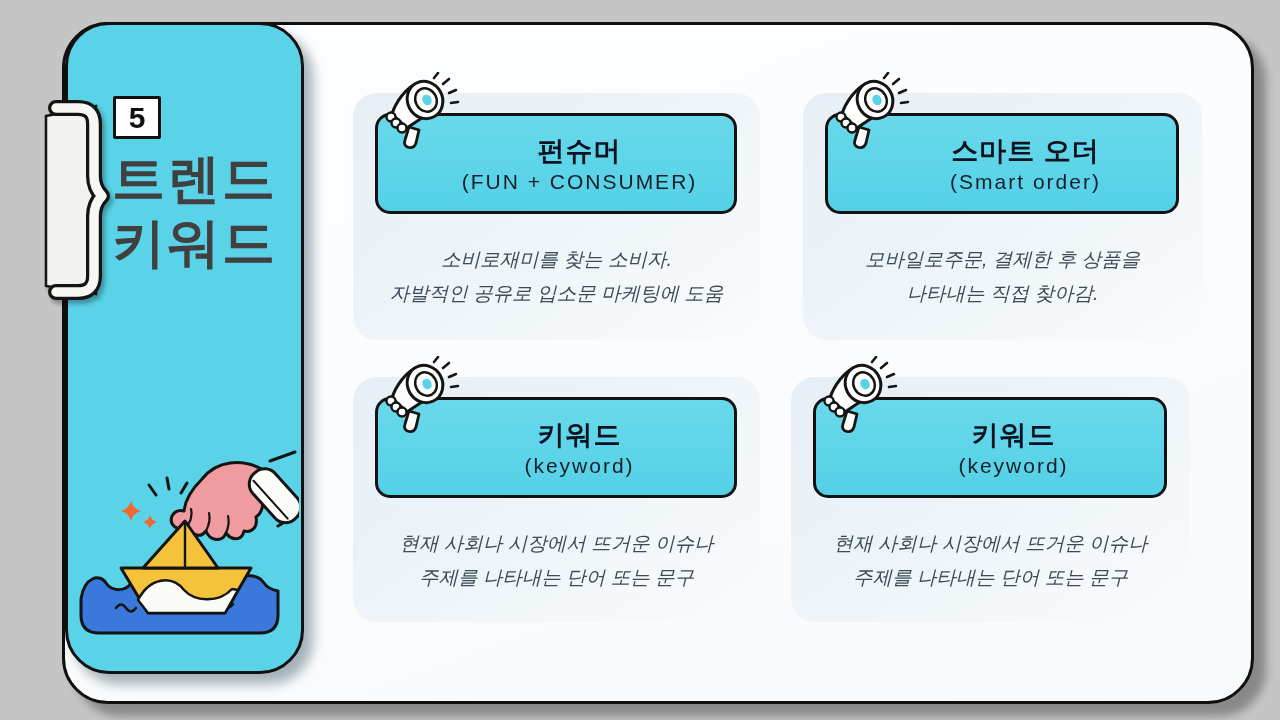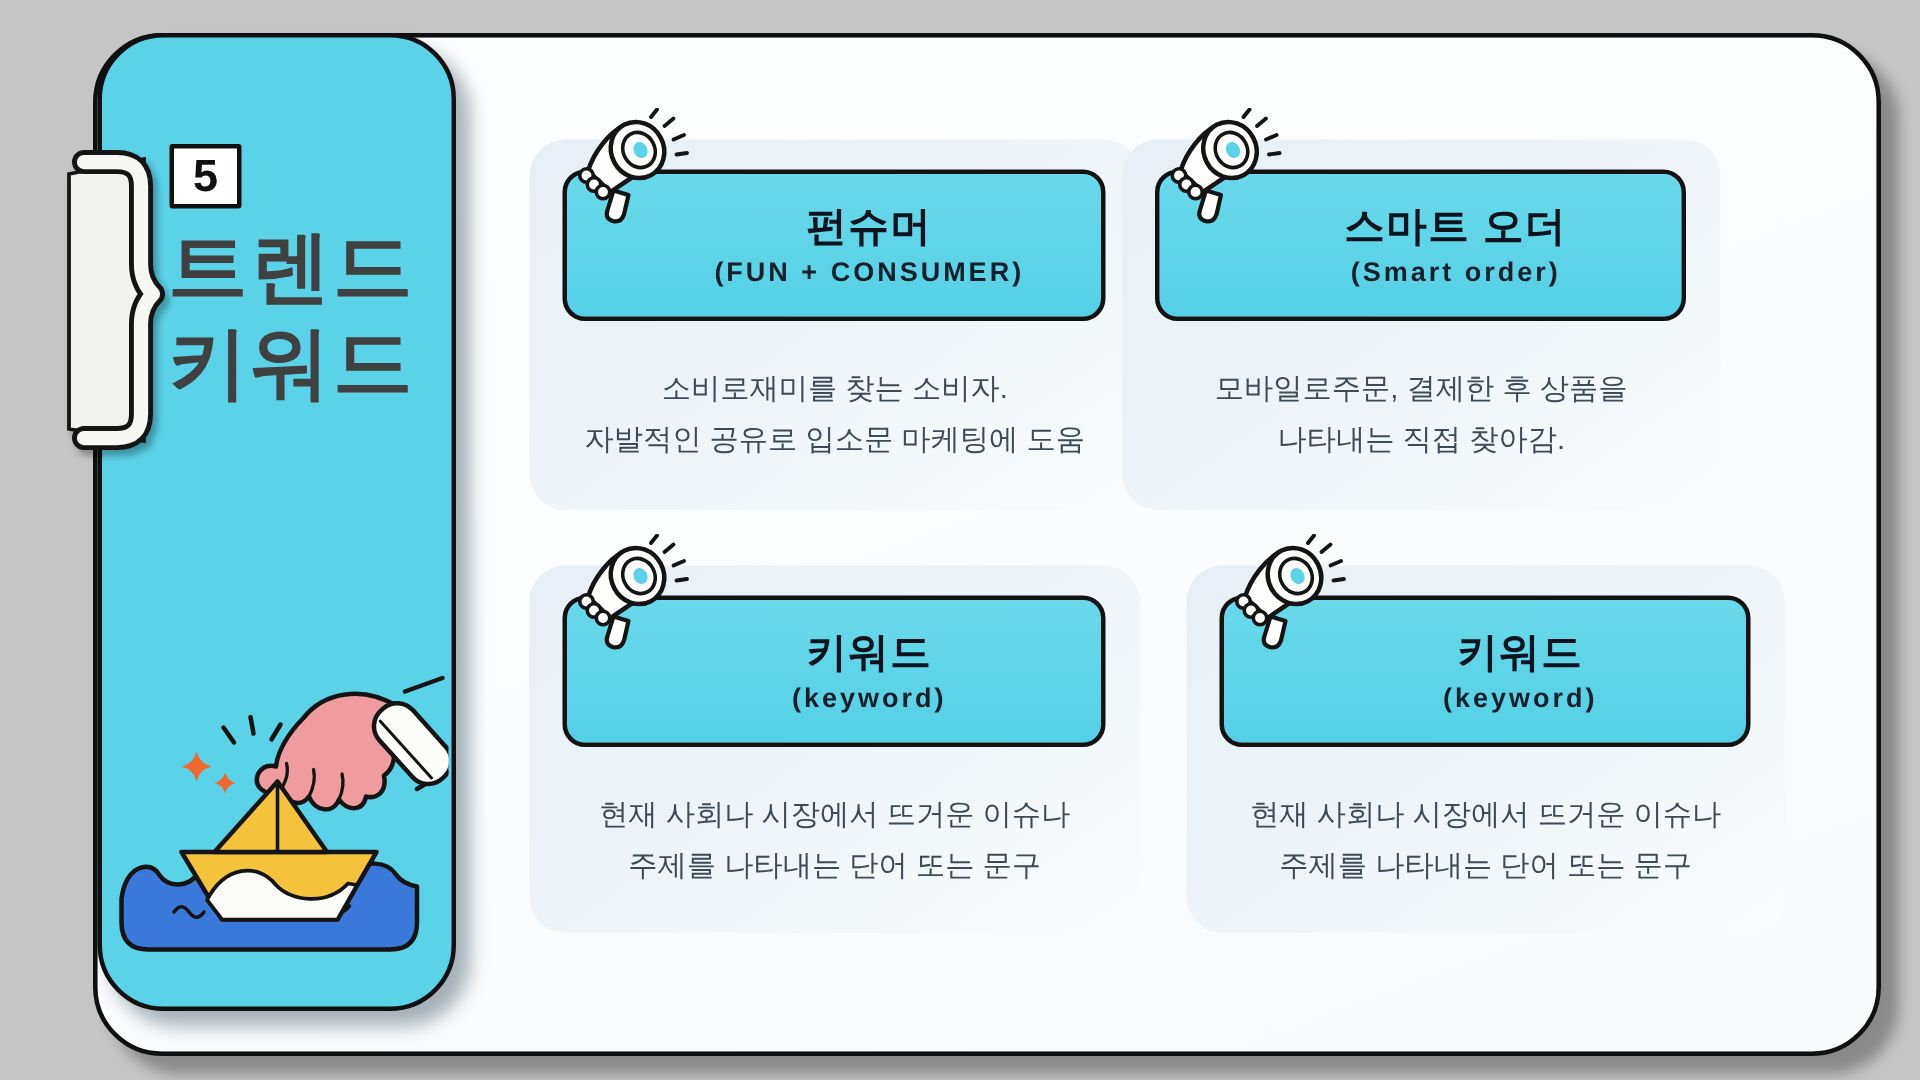"스마트 오더" .card2 { left: 748px -> 803px }
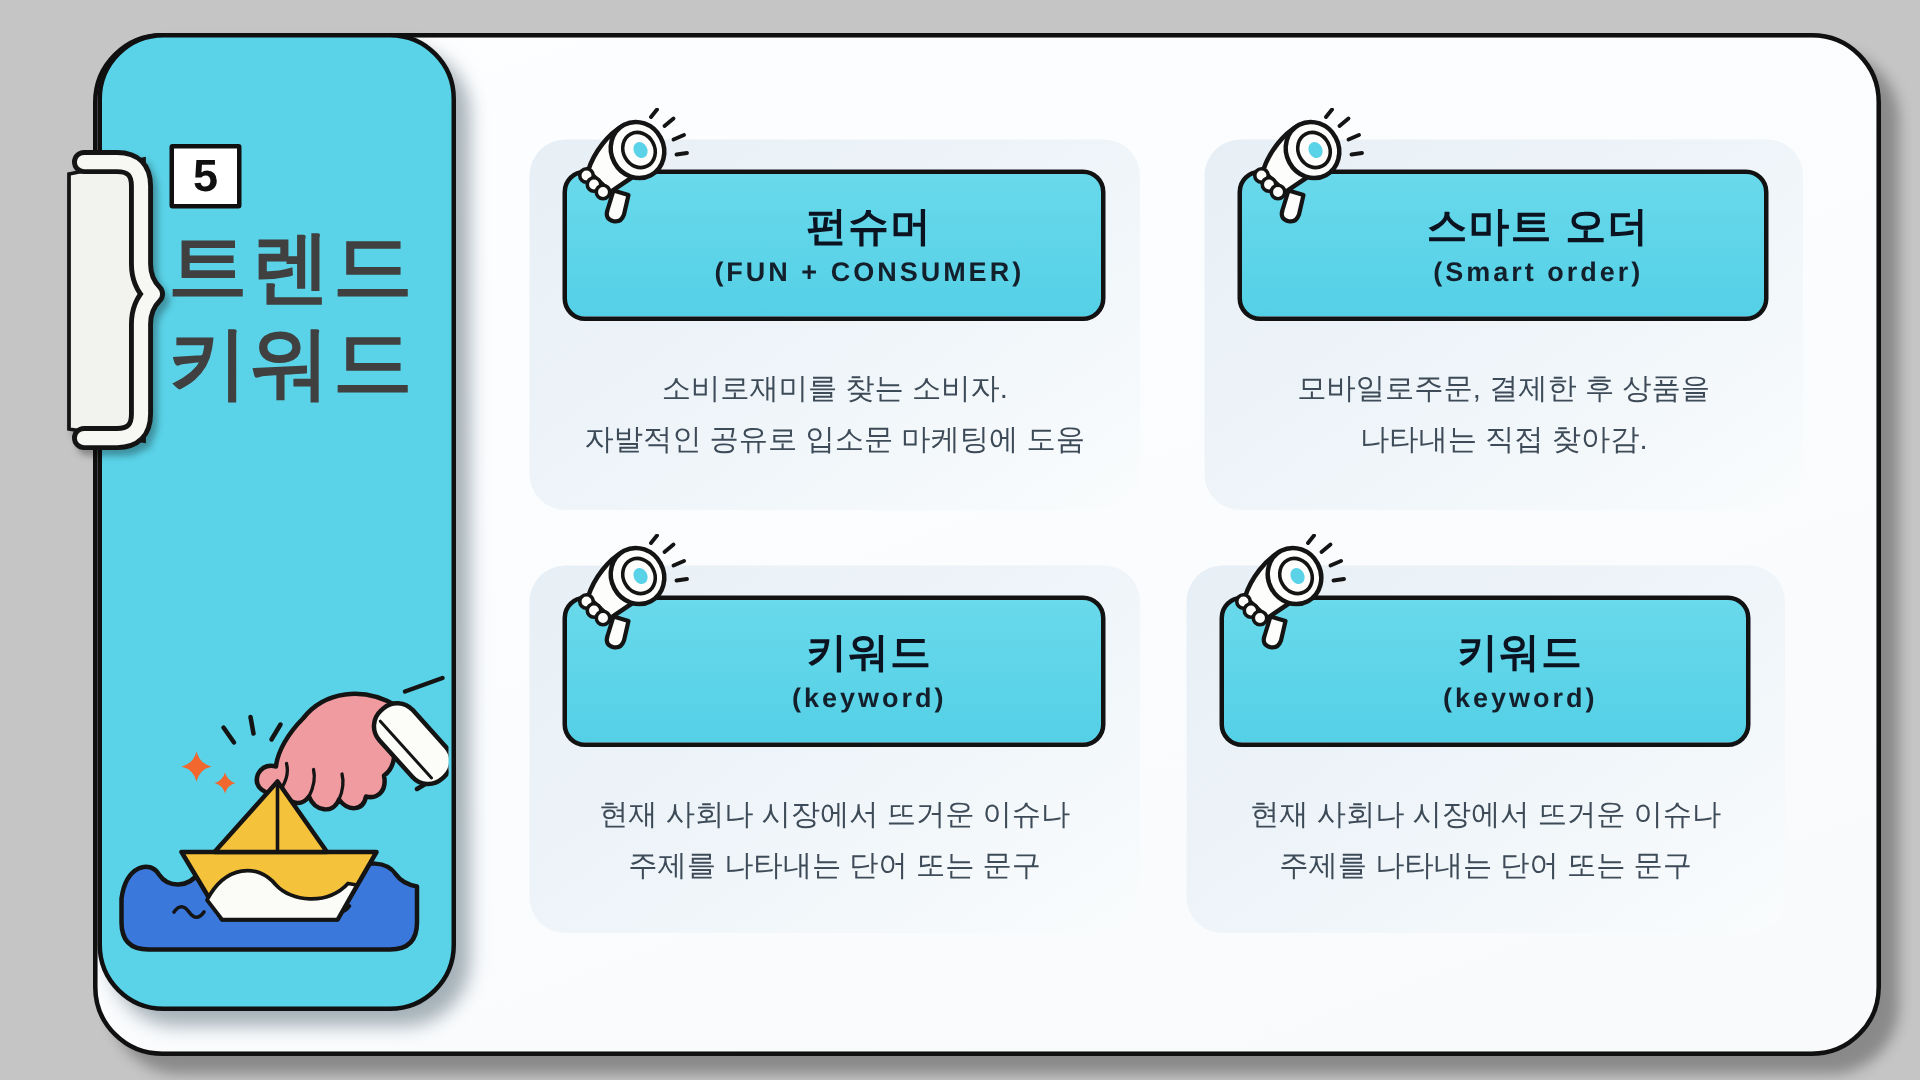"(FUN + CONSUMER)" .card-subtitle { font-size: 18px -> 21px; font-weight: 700 -> 400 }
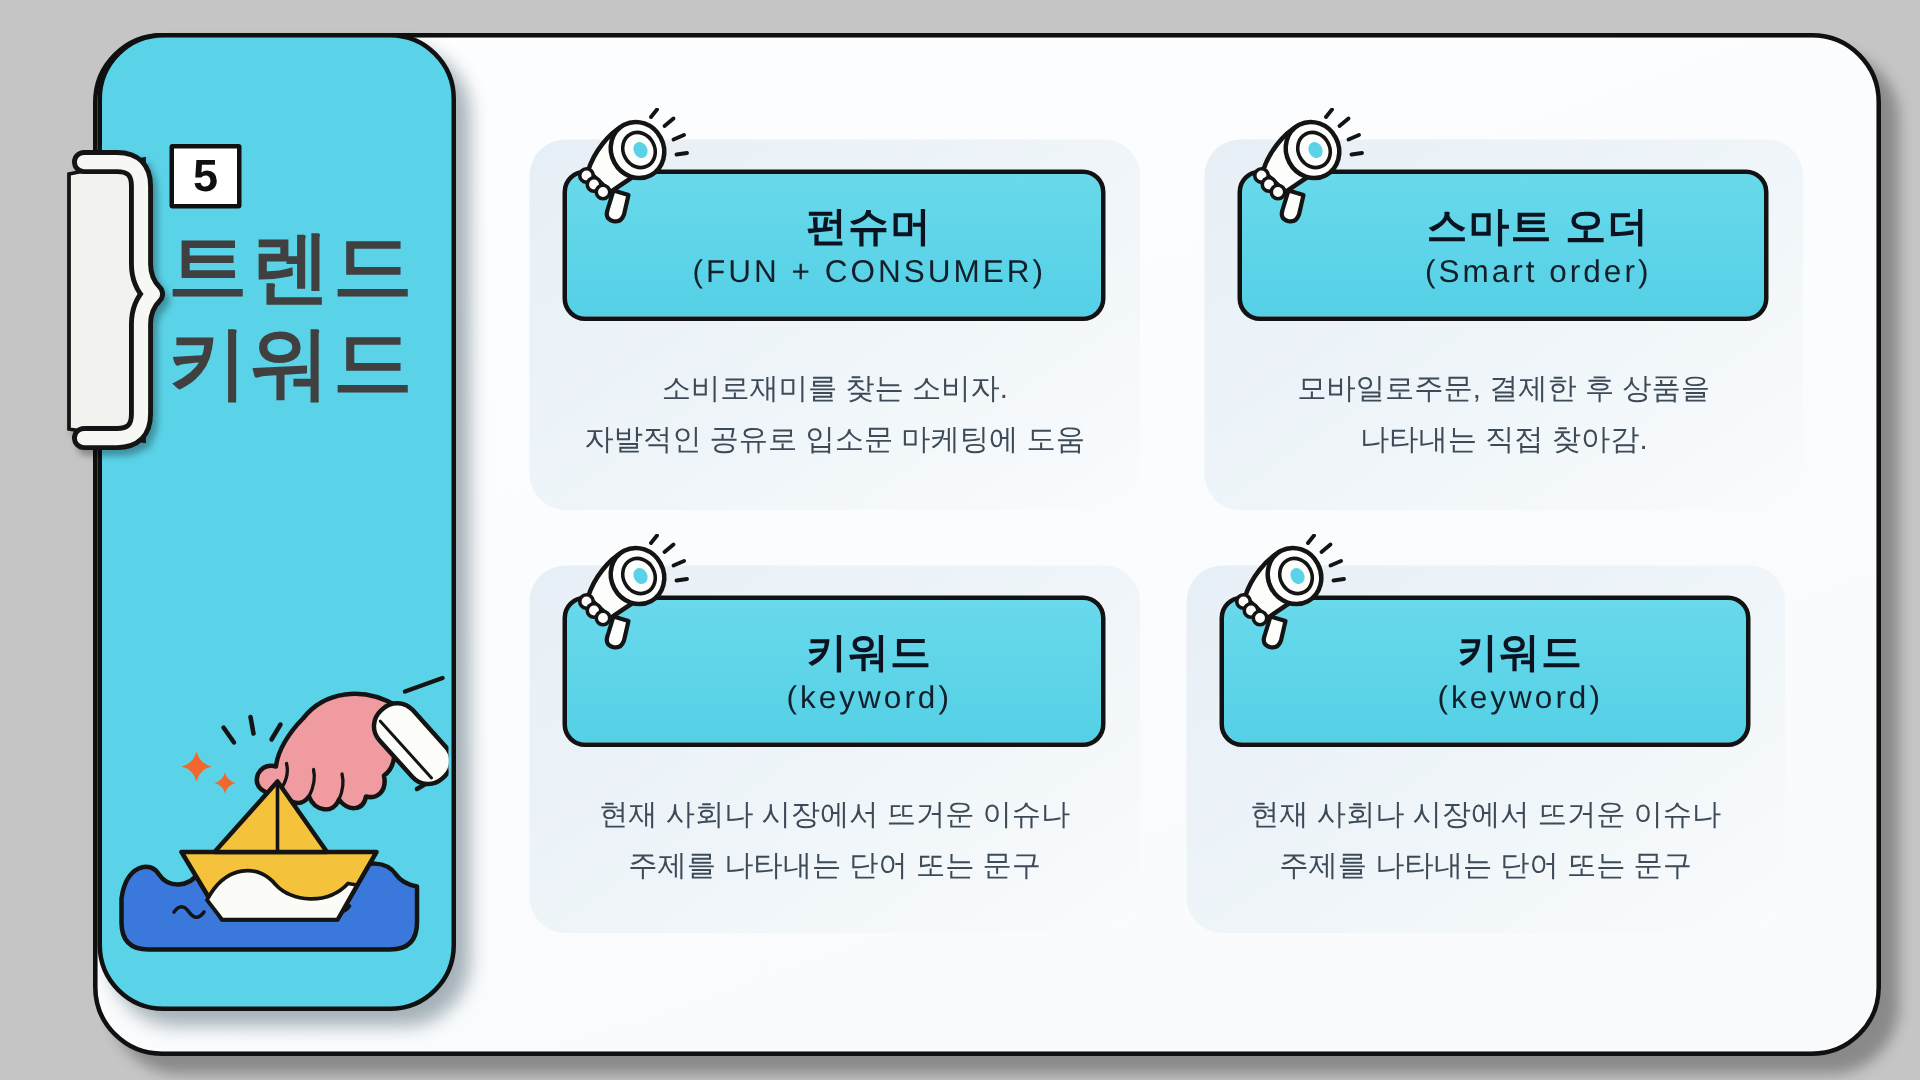"소비로재미를 찾는 소비자." .card-body { font-style: none -> italic }
